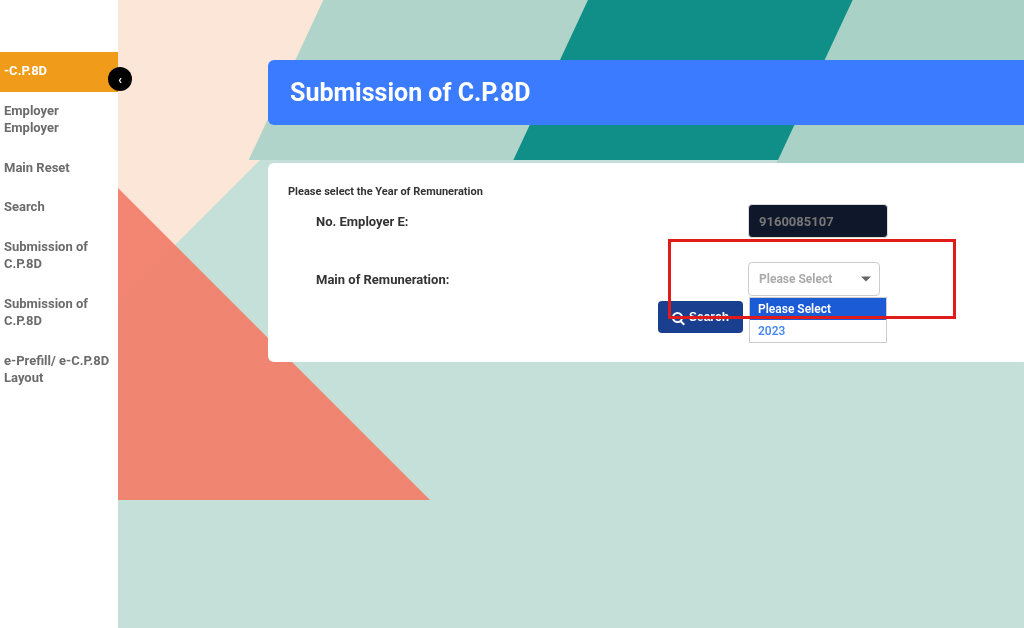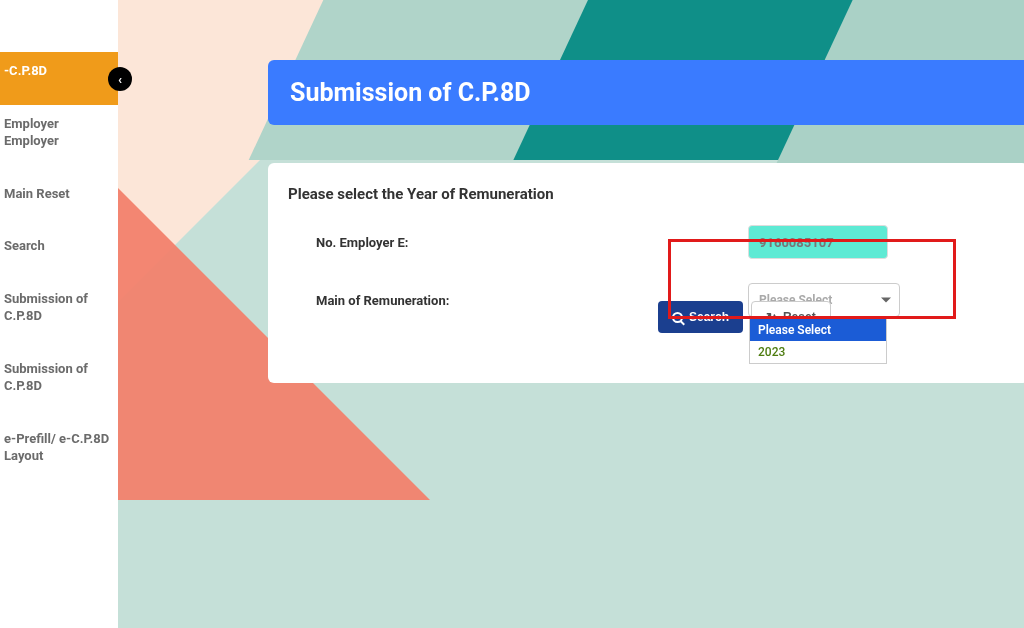"-C.P.8D" .sidebar-item { padding: 10px 8px 25px 4px -> 10px 8px 12px 4px }
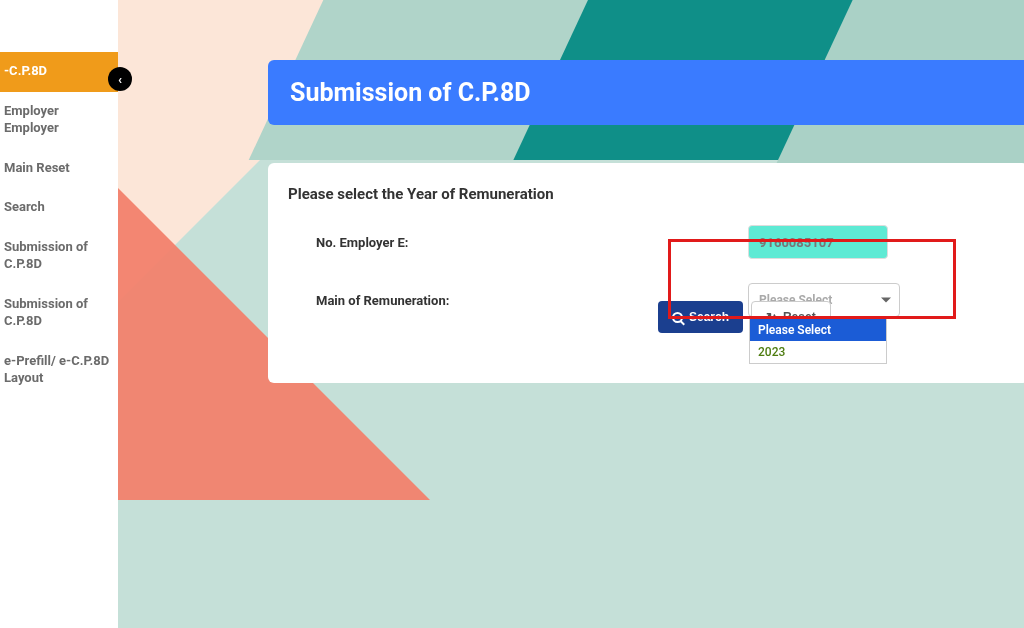"Please select the Year of" .instr { font-size: 15px -> 11px; margin-bottom: 22px -> 6px }
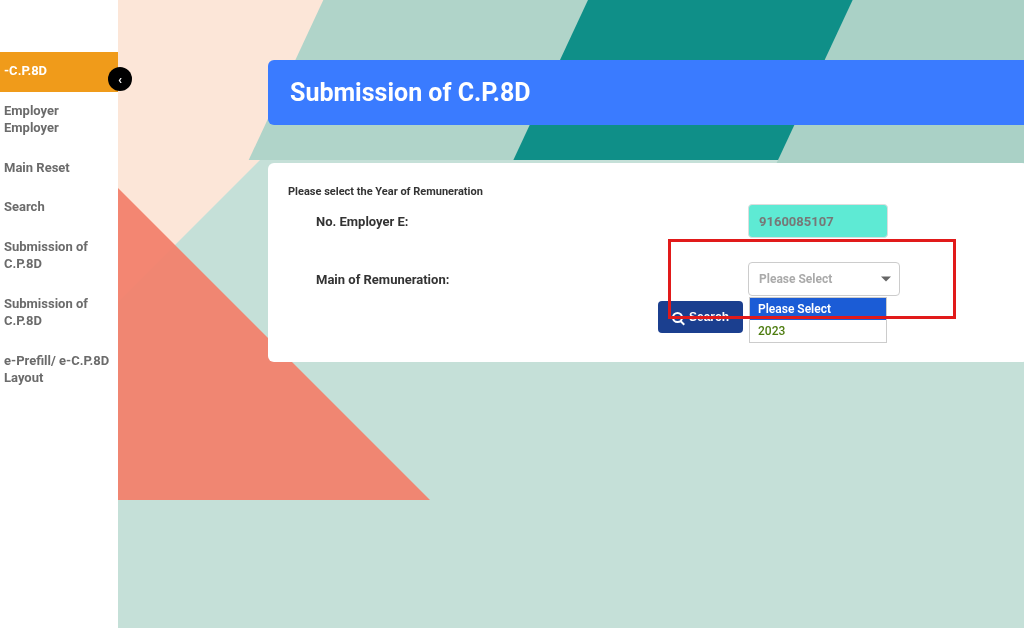"9160085107" .readonly-input { background: #5eead4 -> #0f172a }
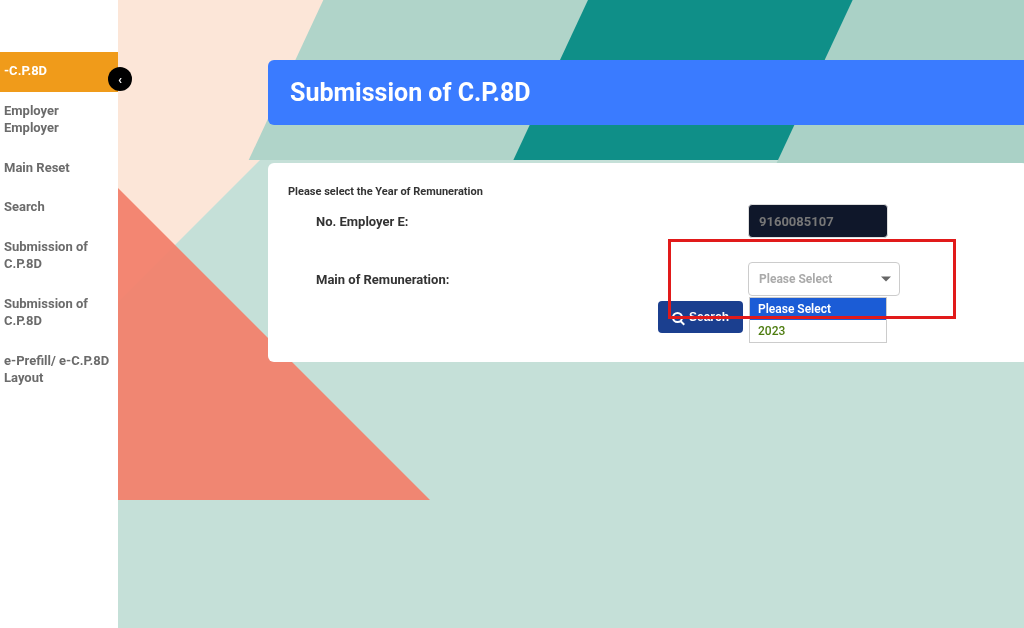"Please Select" .select-box { width: 152px -> 132px }
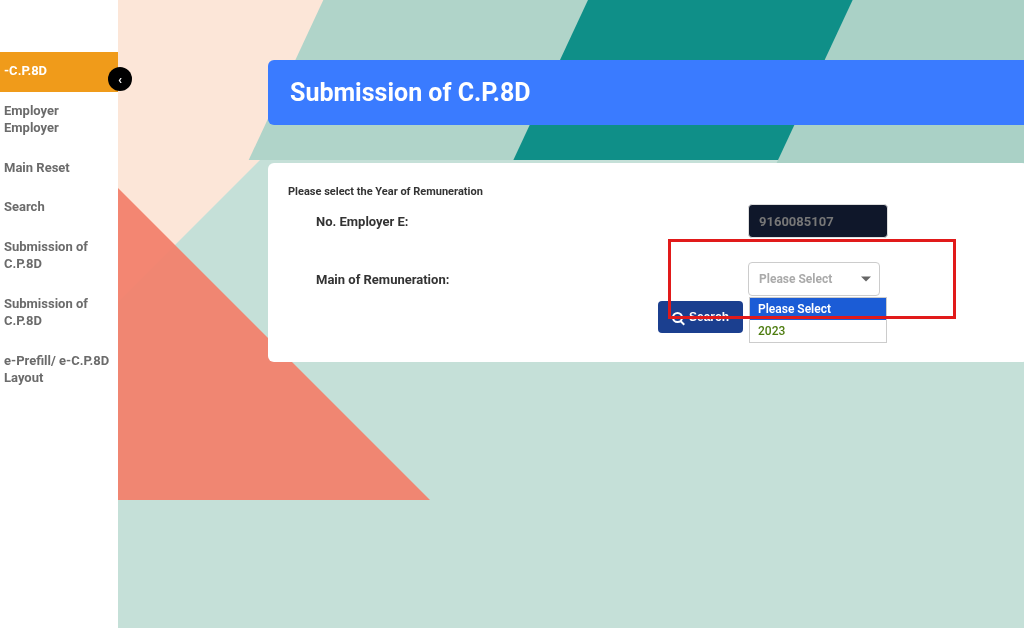"2023" .dropdown .opt { color: #4d7c0f -> #3b82f6 }
